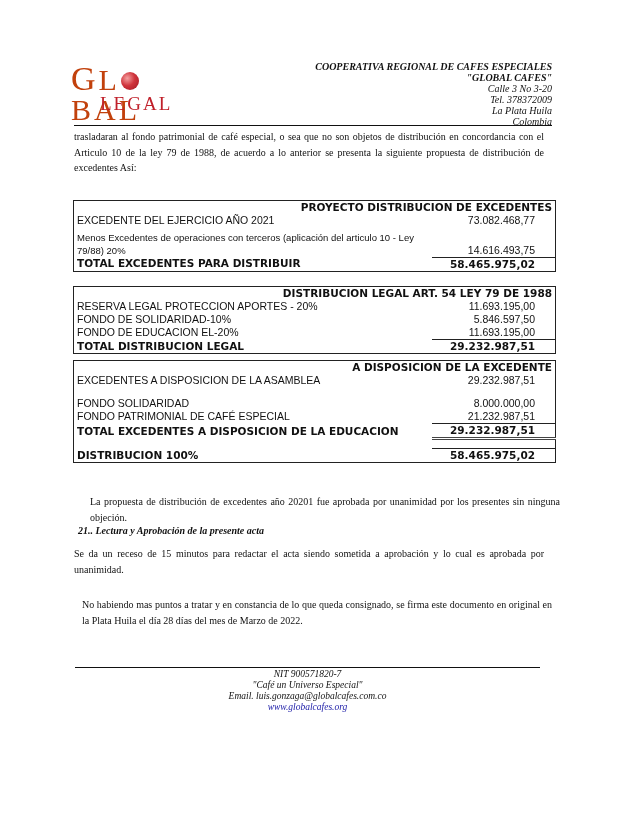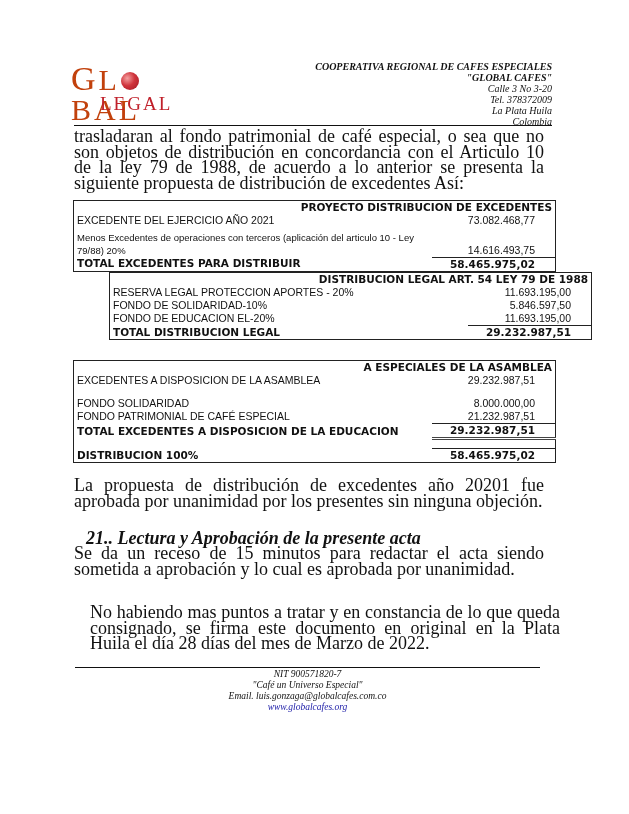"trasladaran al fondo patrimonial de" .para { font-size: 18px -> 10px }
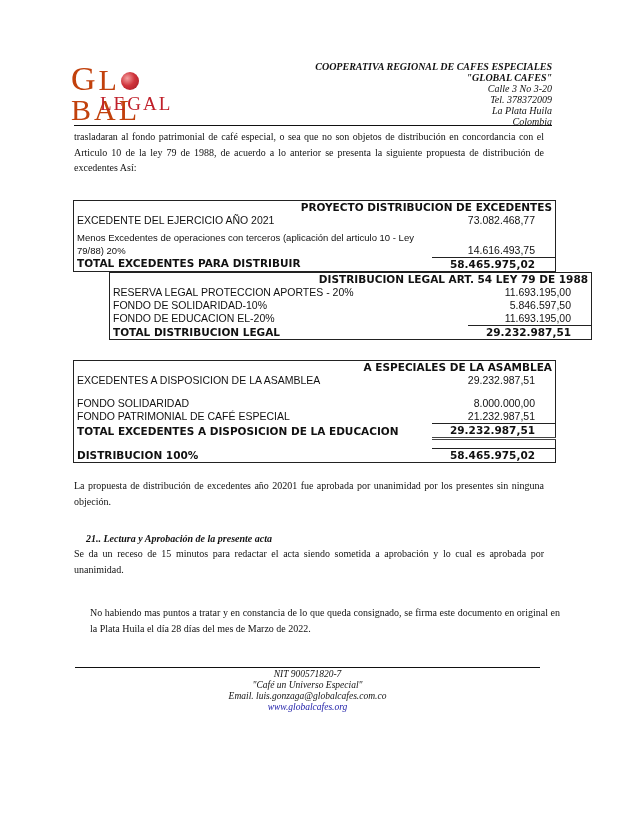"DISTRIBUCION LEGAL ART. 54 LEY" .t2 { margin-left: 36px -> none; top: 272px -> 286px }
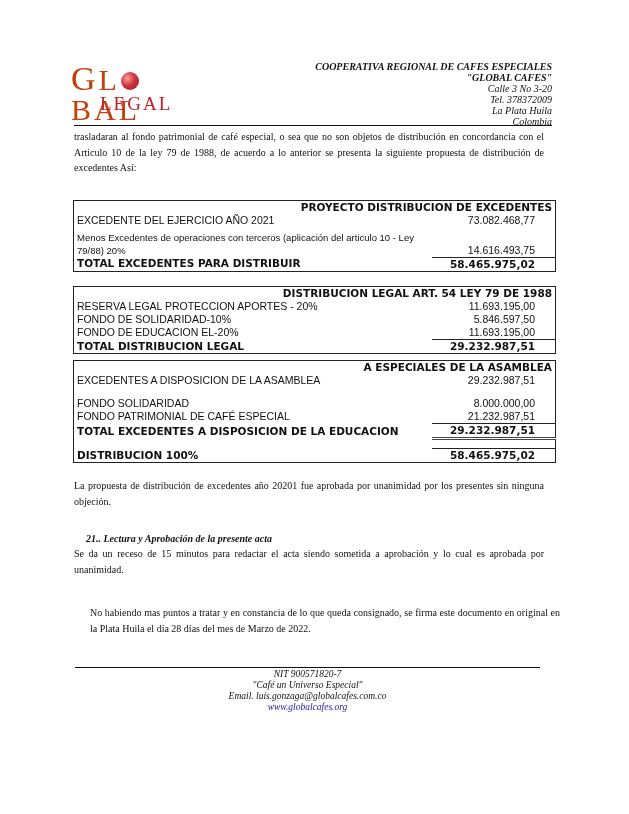"A ESPECIALES DE LA ASAMBLEA" td.head { text: ESPECIALES DE LA ASAMBLEA -> DISPOSICION DE LA EXCEDENTE }
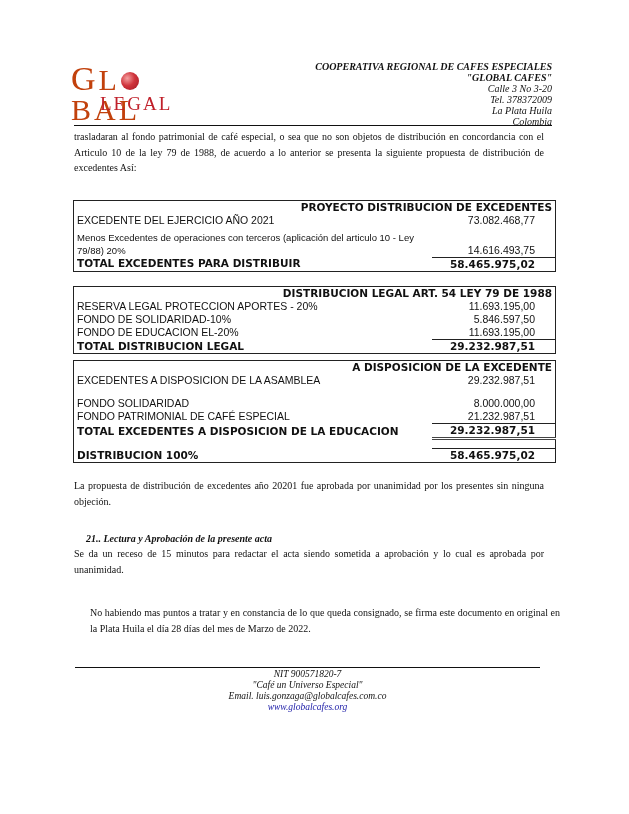"La propuesta de distribución de" p.para { margin: 0 -> 16px }
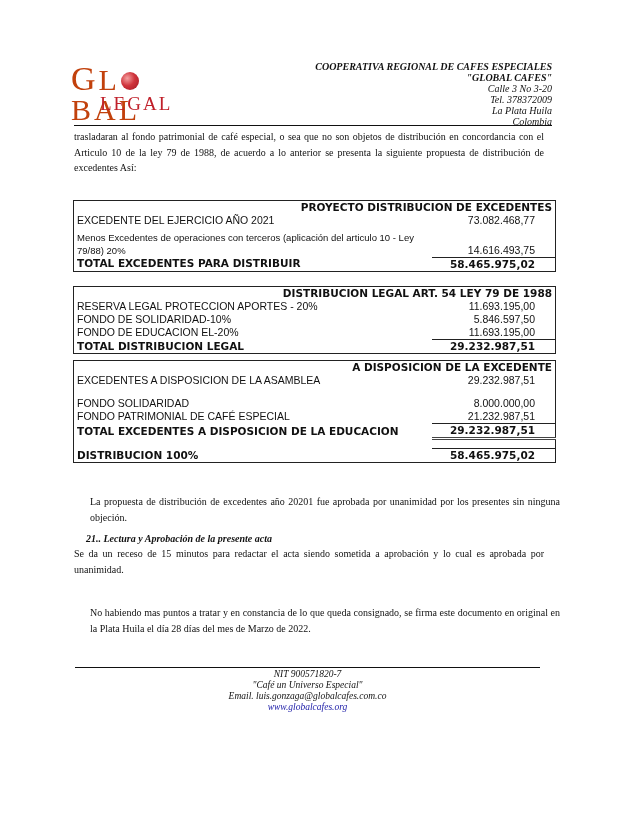"21.. Lectura y Aprobación de" p.para { margin: 12px -> 4px }
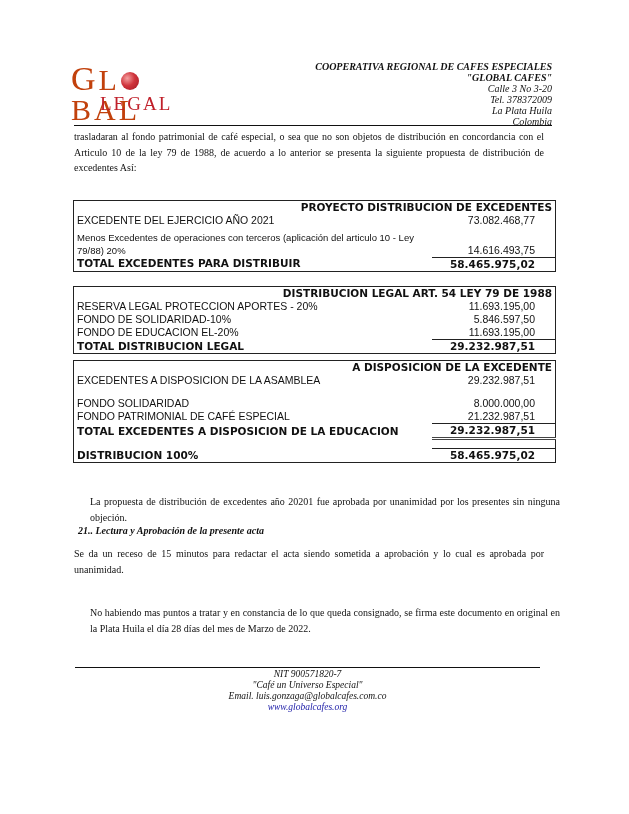"No habiendo mas puntos a" p.para { margin: 16px -> 8px }
